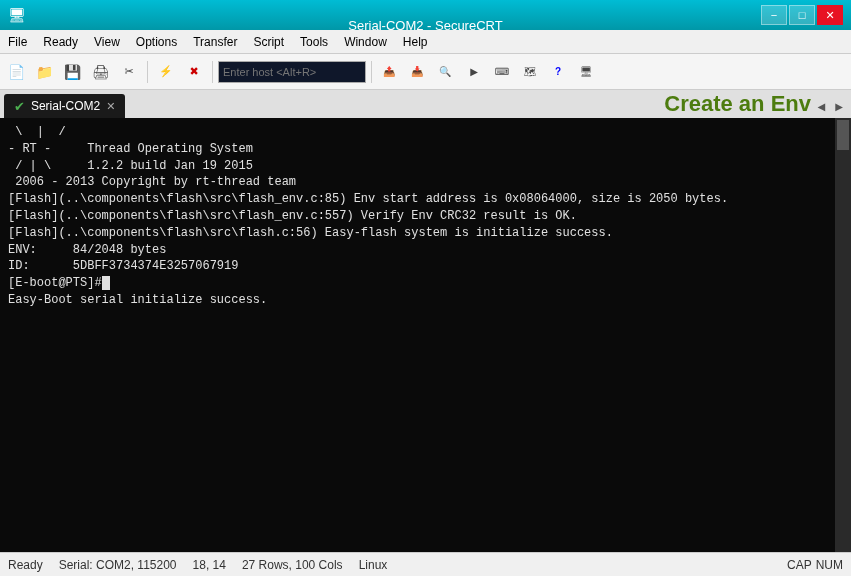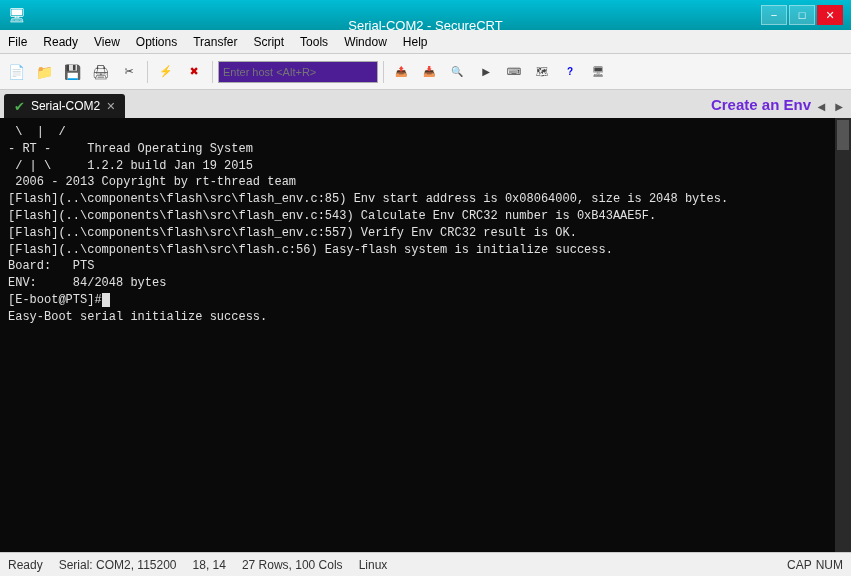"Enter host <Alt+R>" .toolbar-input { background: #4c1d95 -> #0f172a; width: 160px -> 148px }
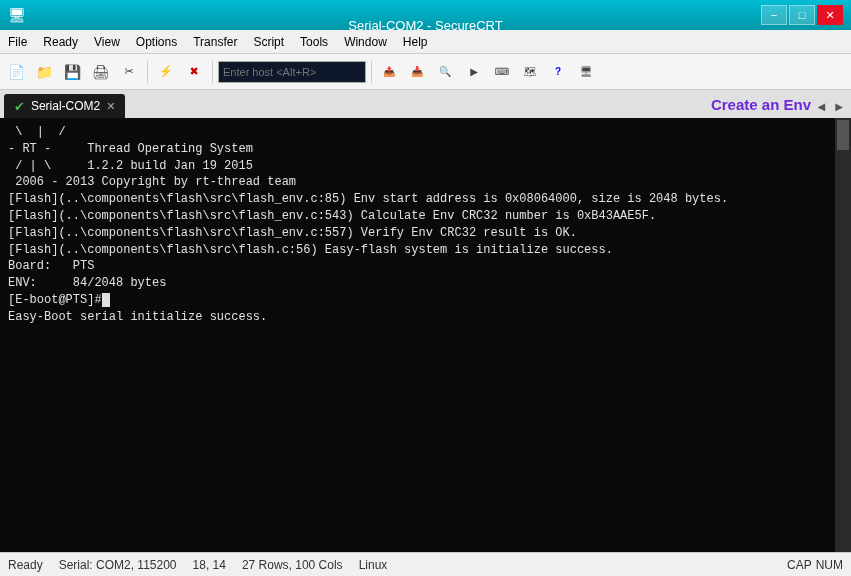"Create an Env" .create-env-label { color: #6d28d9 -> #4d7c0f; font-size: 15px -> 22px }
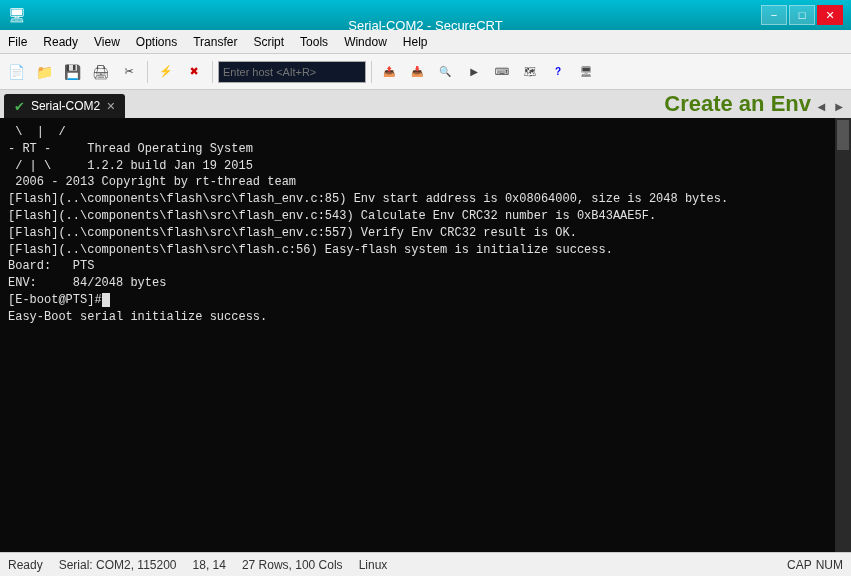"[Flash](..\components\flash\src\flash_env.c:85)" div.terminal-line { text: 2048 -> 2050 }
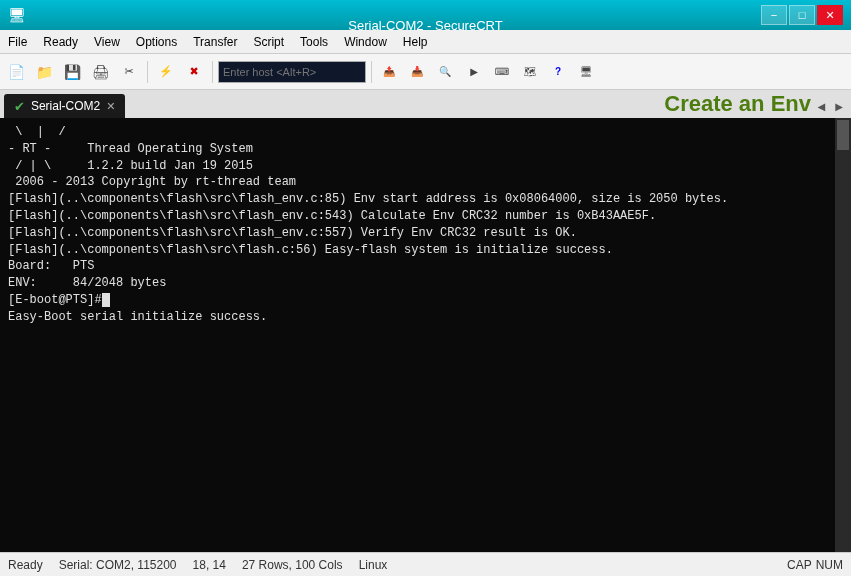"[Flash](..\components\flash\src\flash_env.c:543)" div.terminal-line { html: <div>[Flash](..\components\flash\src\flash_env.c:543) Calculate Env CRC32 number is 0xB43AAE5F.</div> -> none }
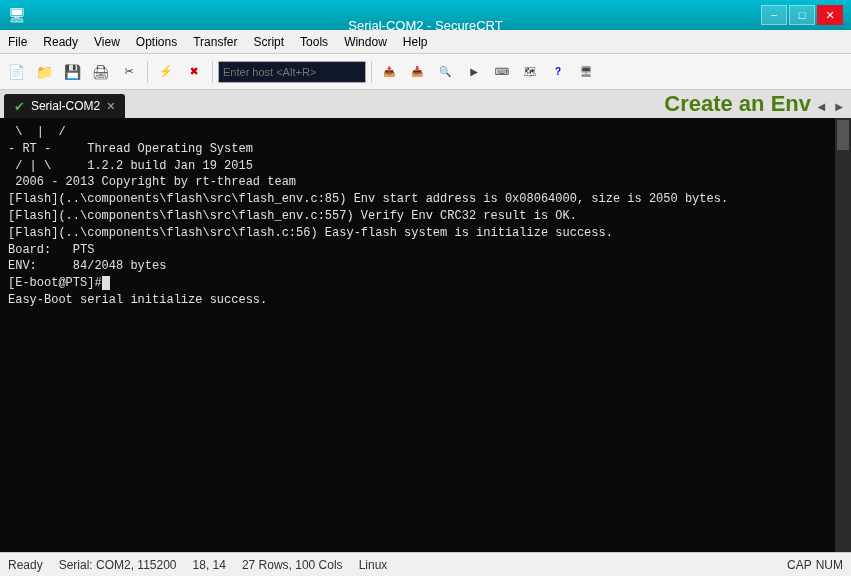"Board: PTS" div.terminal-line { html: <div>Board: PTS</div> -> none }
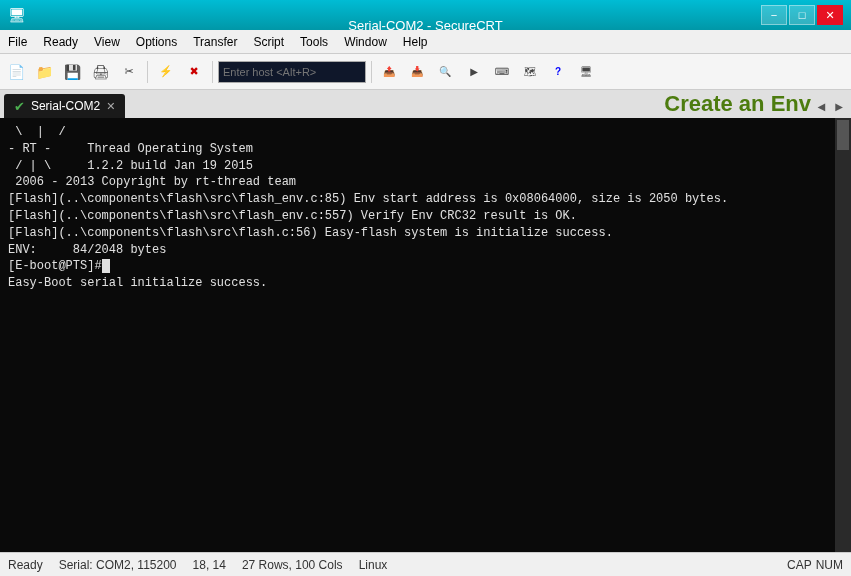"ID: 5DBFF3734374E3257067919" div.terminal-line { html: none -> <div>ID: 5DBFF3734374E3257067919</div> }
